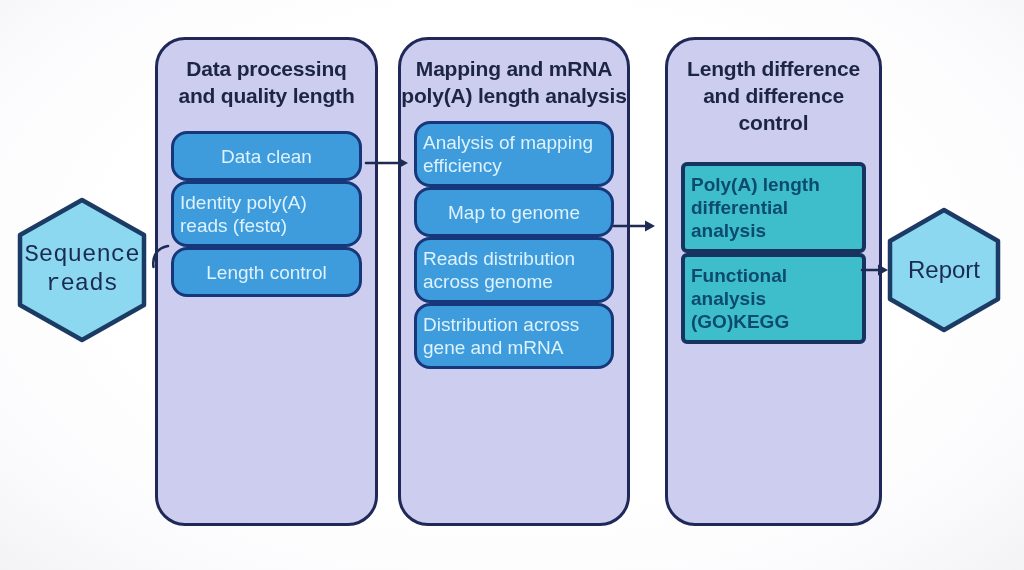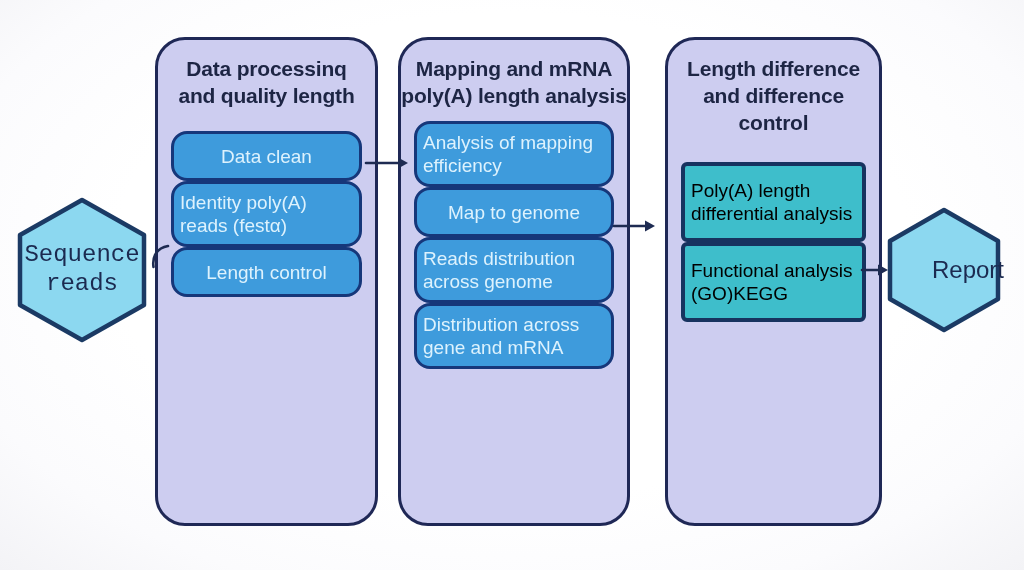"Poly(A) length differential analysis" .step.teal { color: #000000 -> #0c4a6e; font-weight: none -> bold }
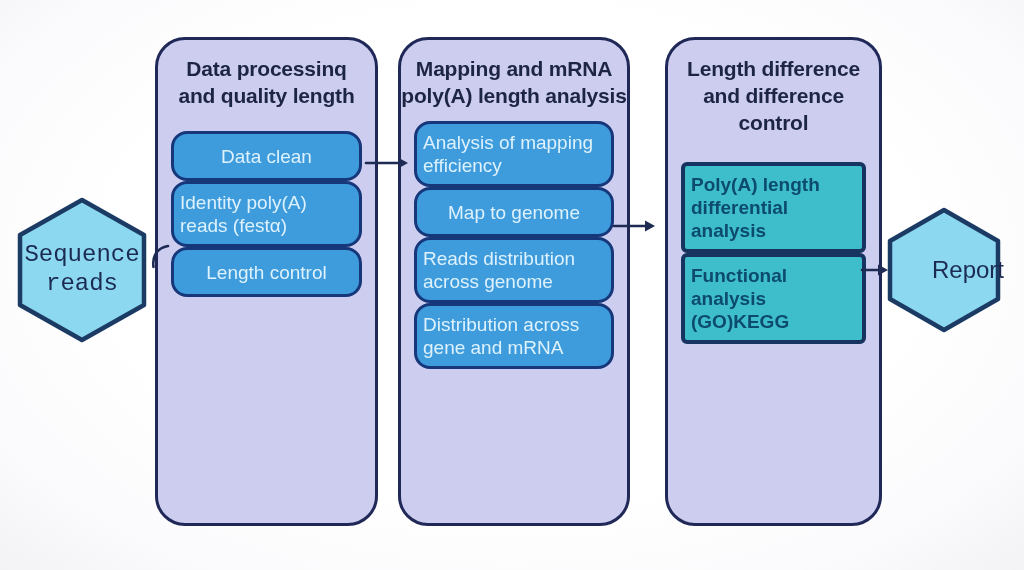"Report" .hex-right { justify-content: flex-end -> none }
